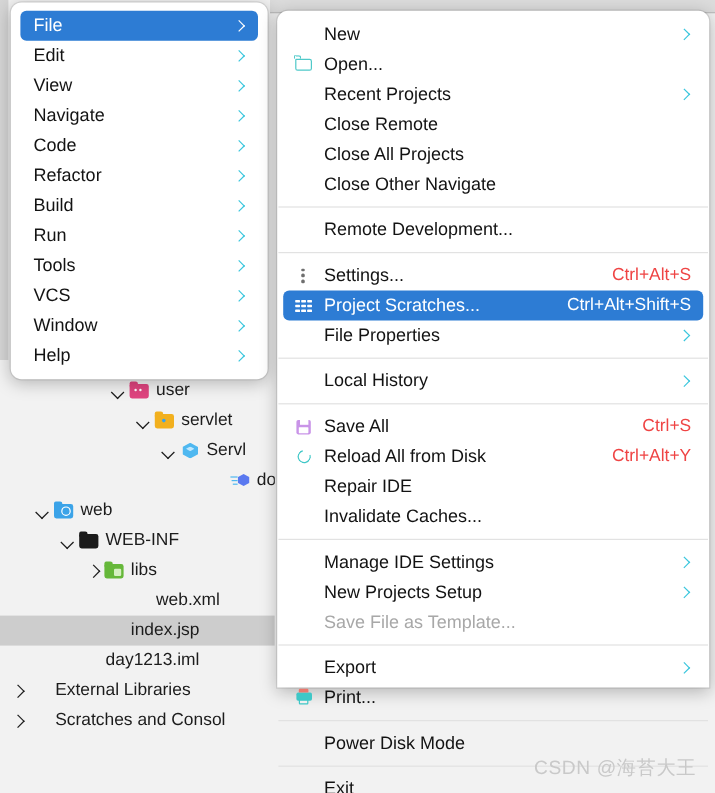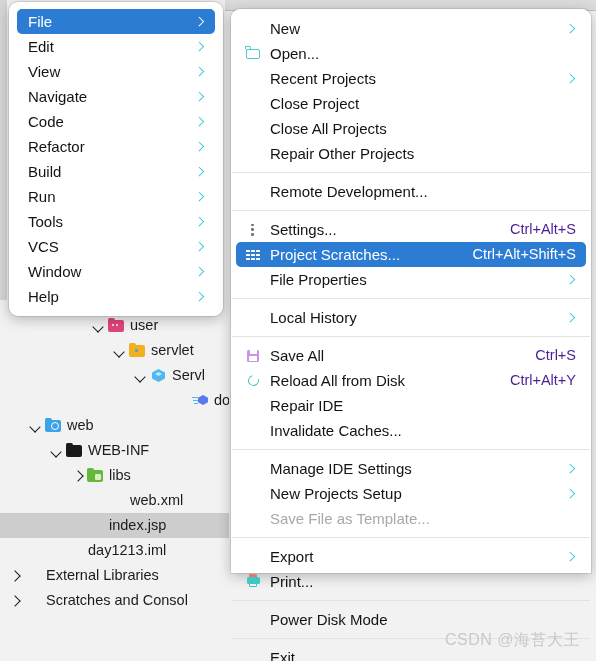"Close Project" span.mi-label { text: Project -> Remote }
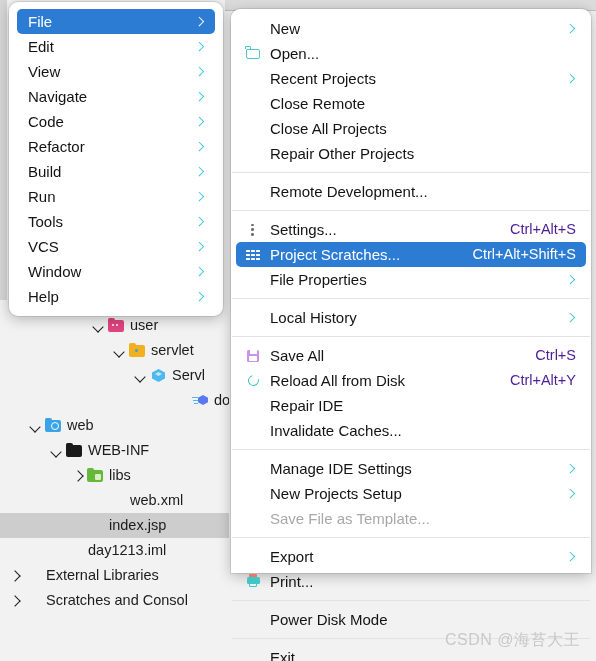"Repair Other Projects" span.mi-label { text: Repair Other Projects -> Close Other Navigate }
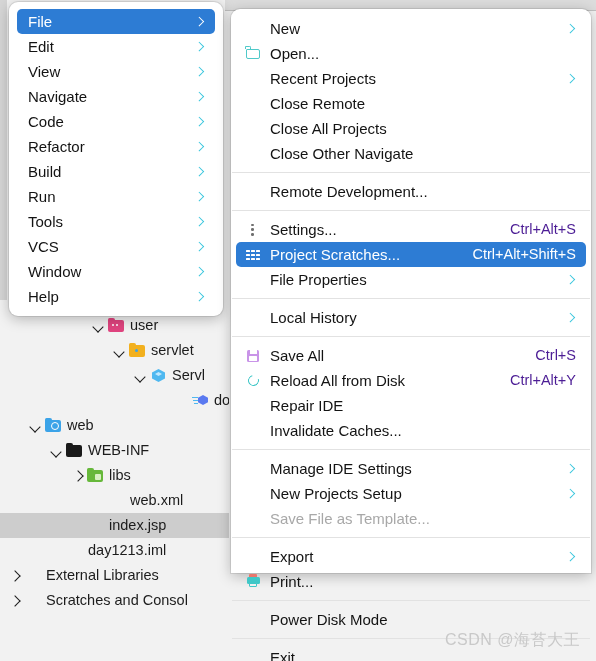"Ctrl+Alt+S" .mi-accel { color: #4c1d95 -> #ef4444 }
